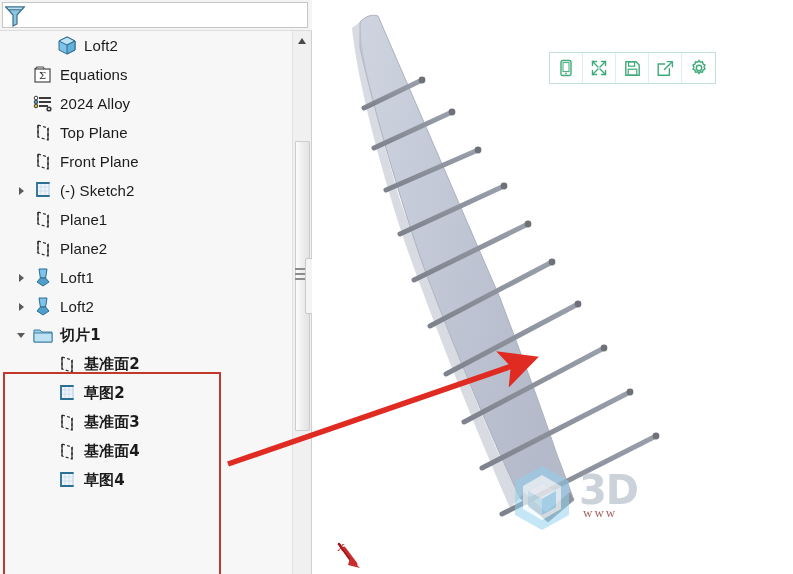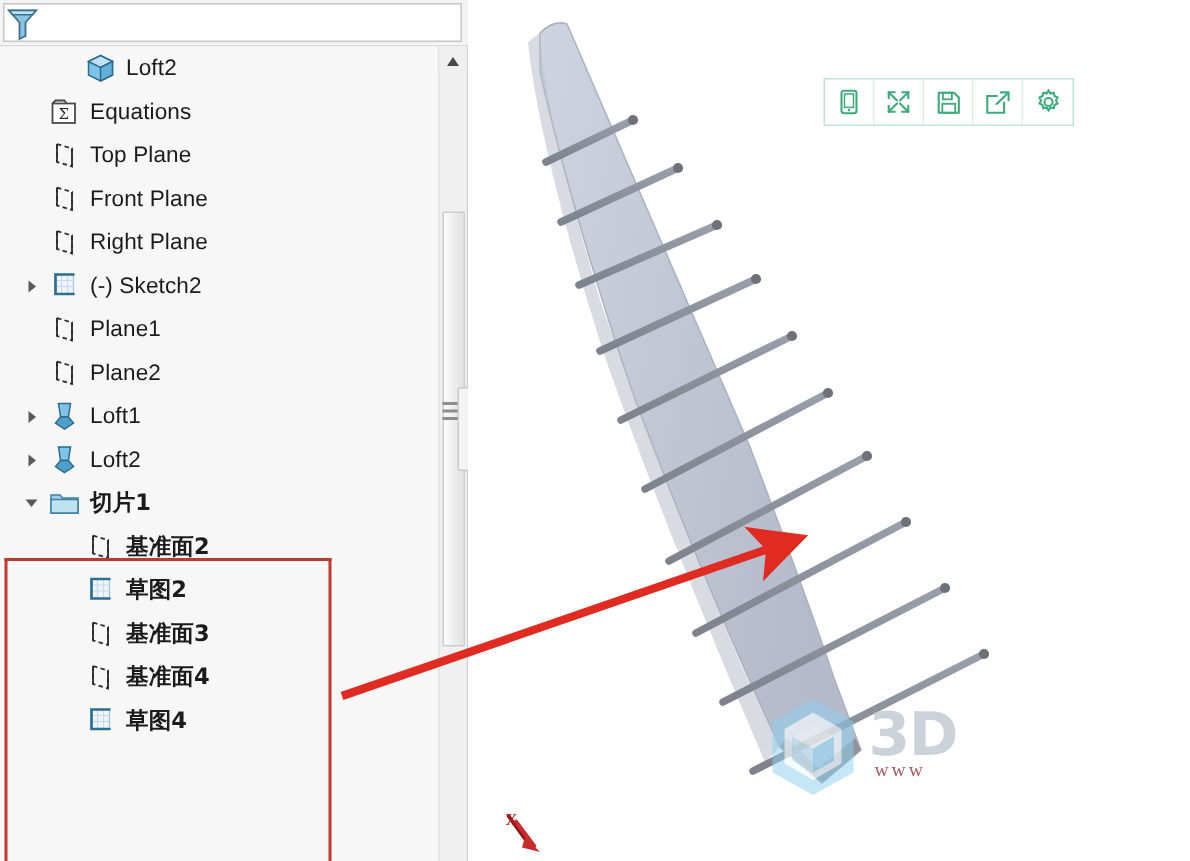"2024 Alloy" div.tree-row { html: none -> <div> <span></span> <span> <svg> <g> <rect></rect> <rect></rect> <rect></rect> </g> <circle></circle> <circle></circle> <circle></circle> <circle></circle> <circle></circle> </svg> </span> <span>2024 Alloy</span> </div> }
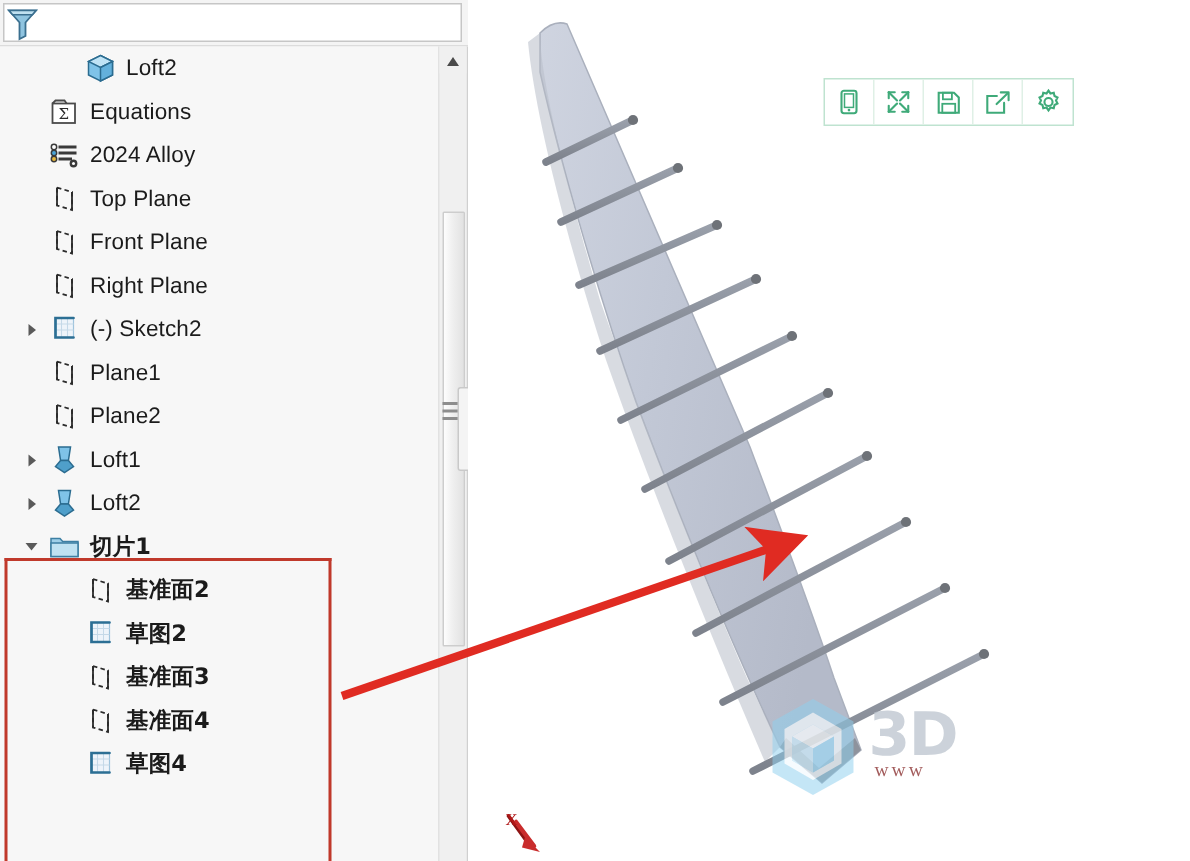"Right Plane" div.tree-row { html: <div> <span></span> <span> <svg> <path></path> <path></path> <path></path> </svg> </span> <span>Right Plane</span> </div> -> none }
